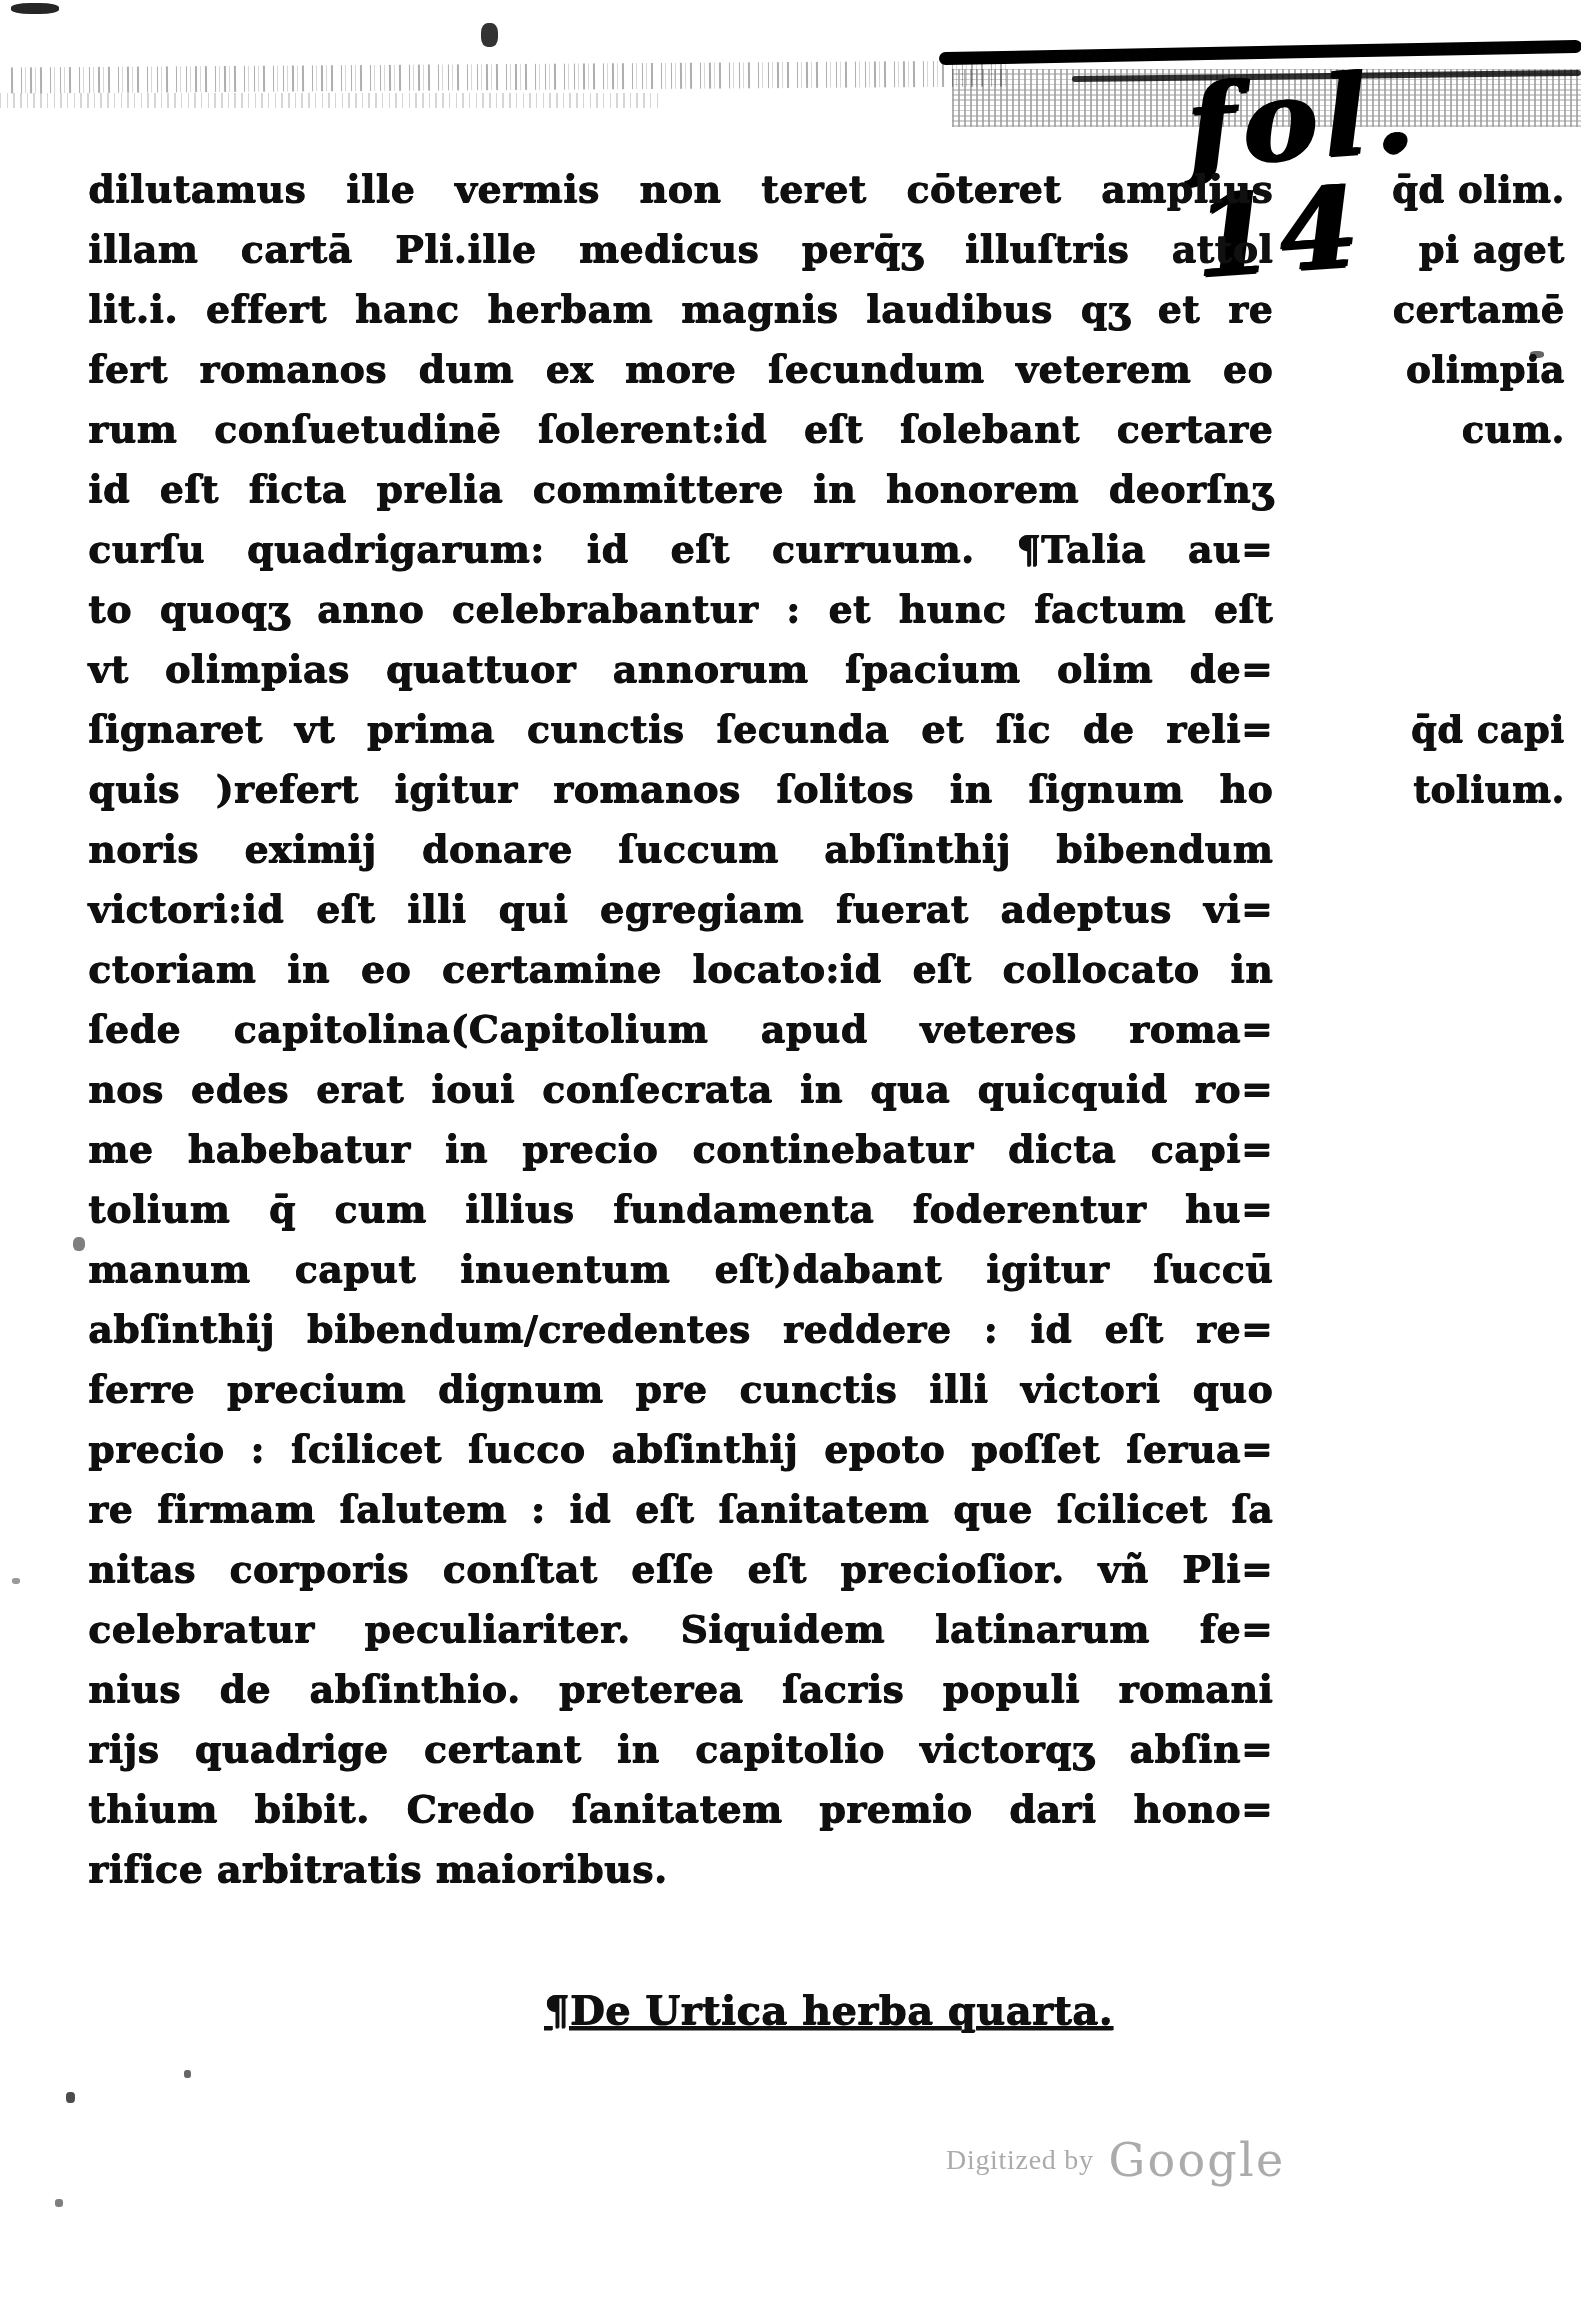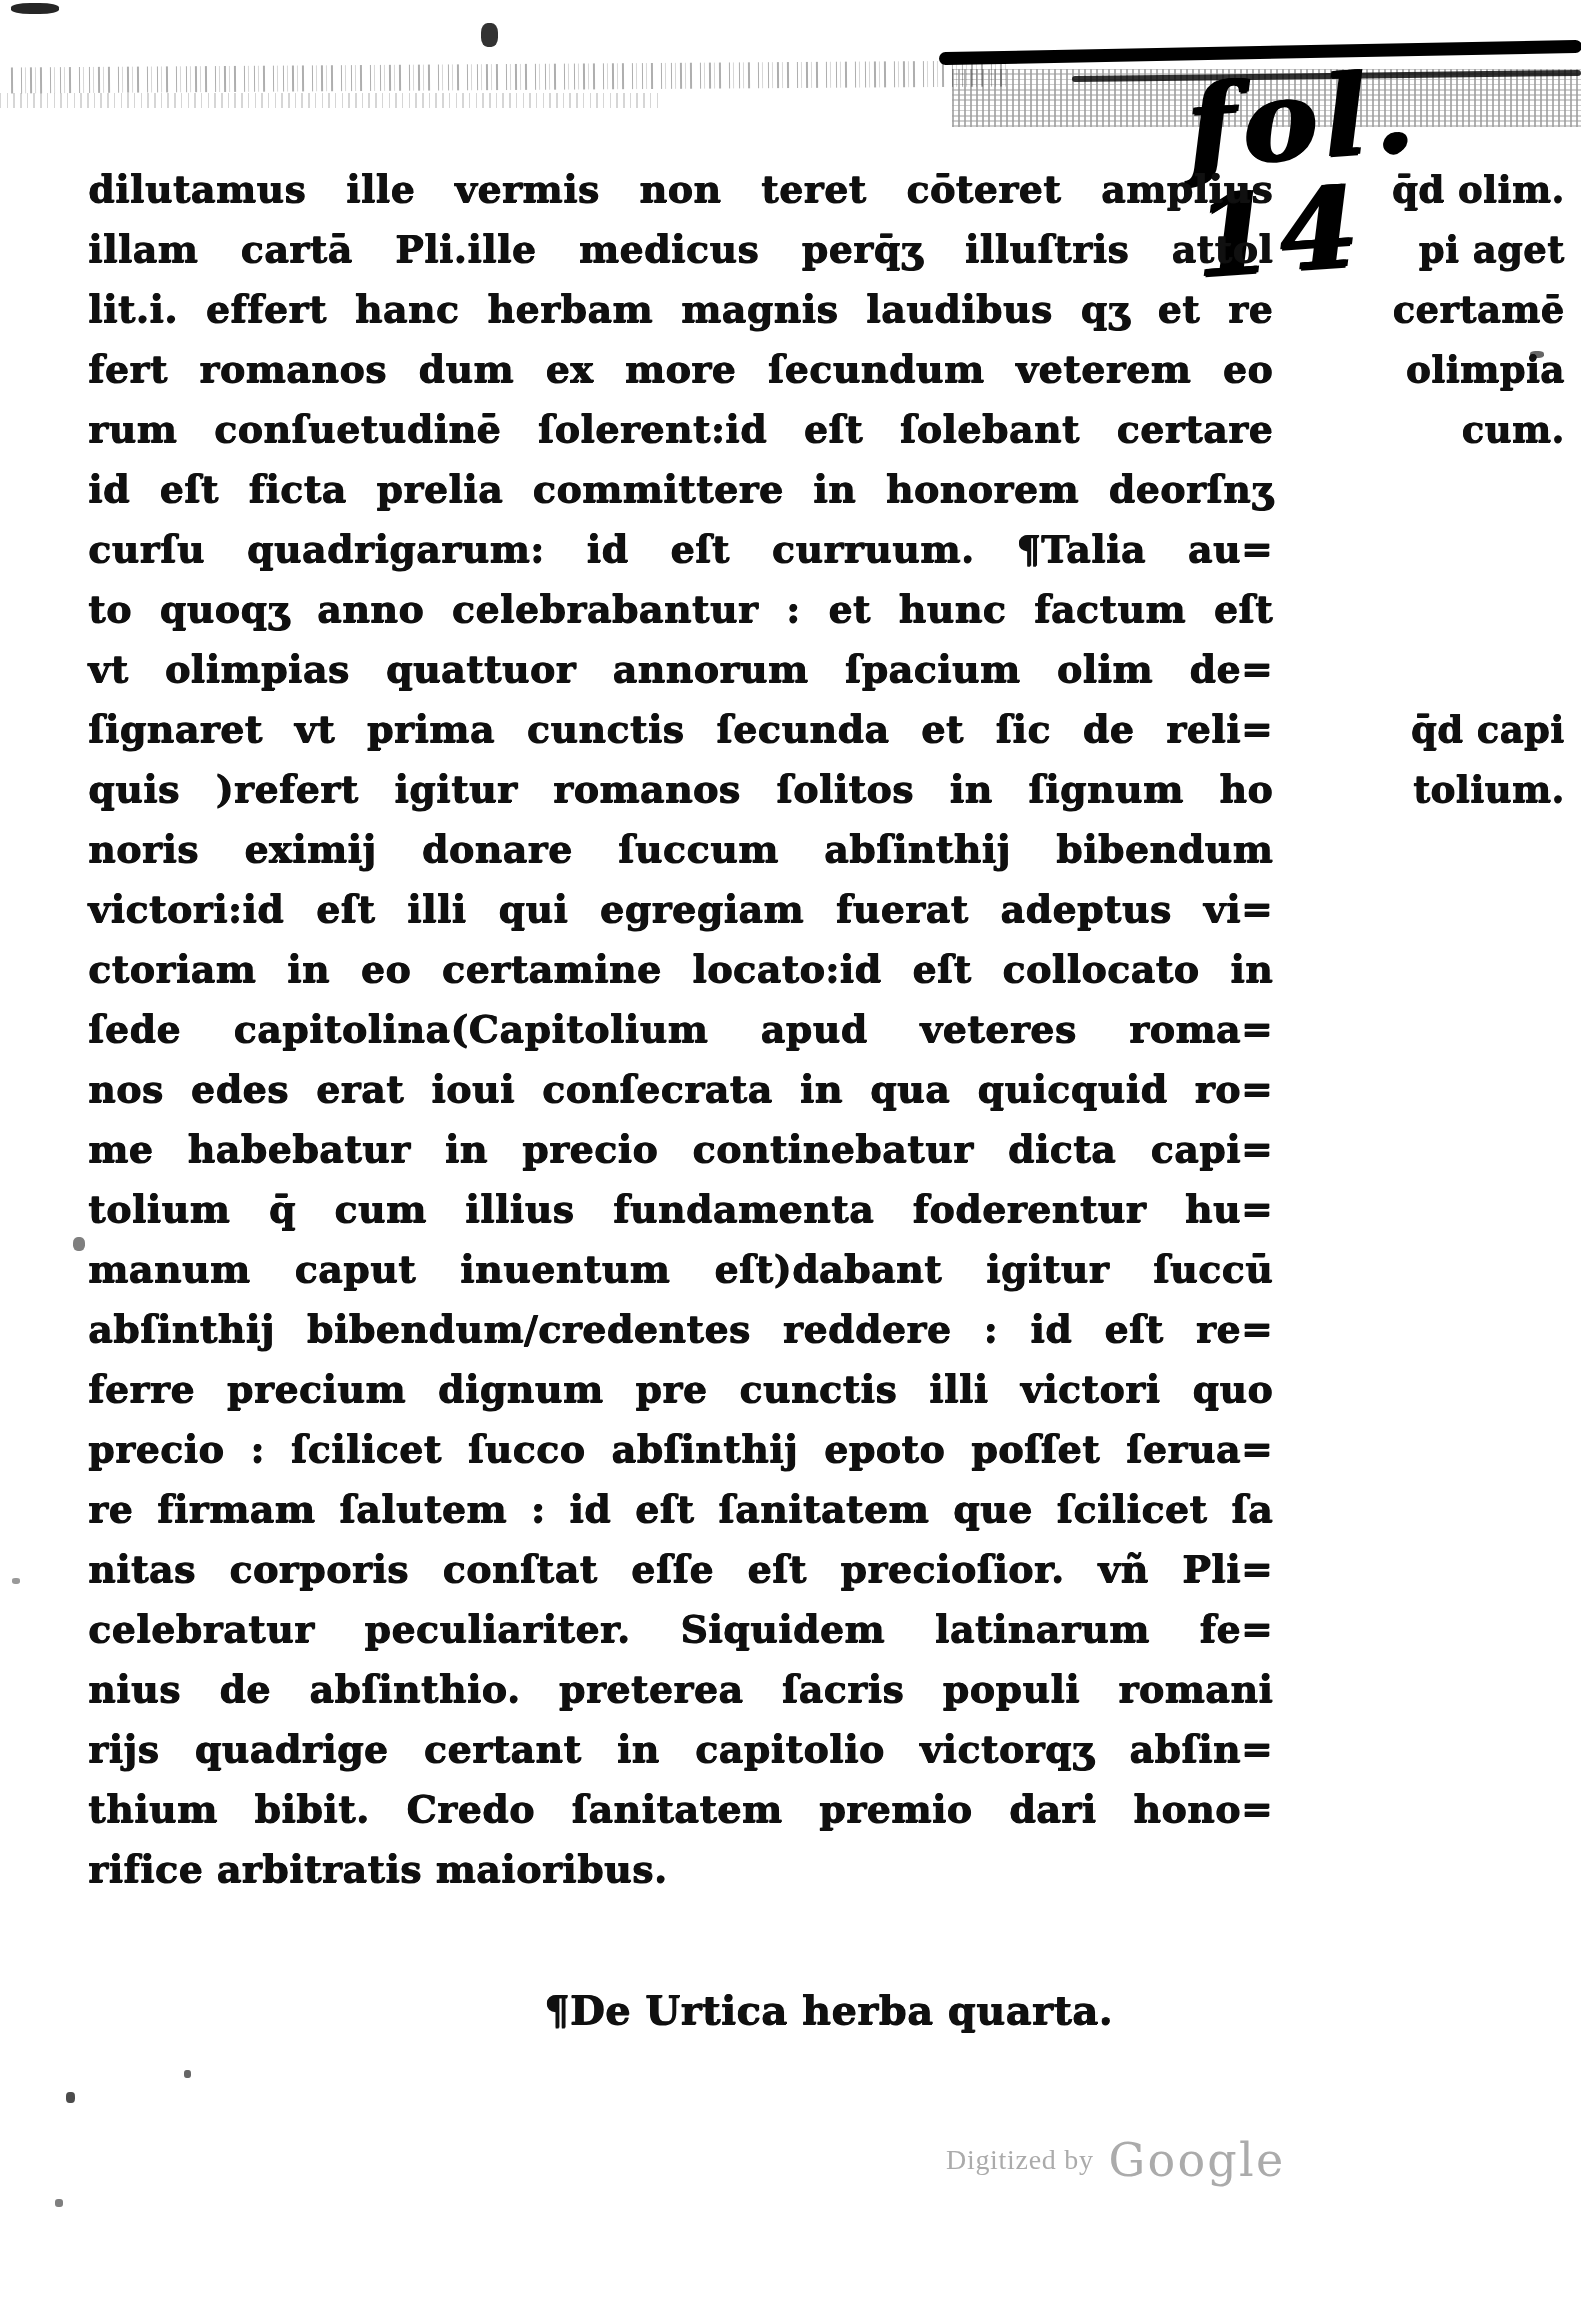"¶De Urtica herba quarta." .heading { text-decoration: none -> underline }
